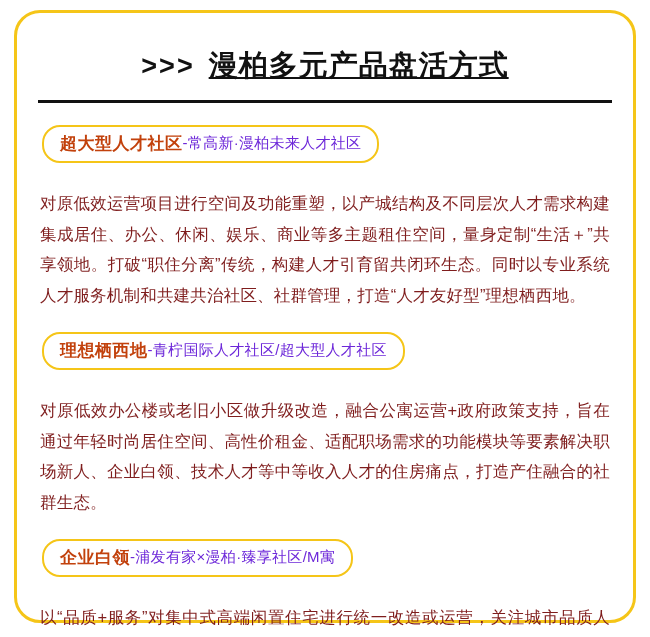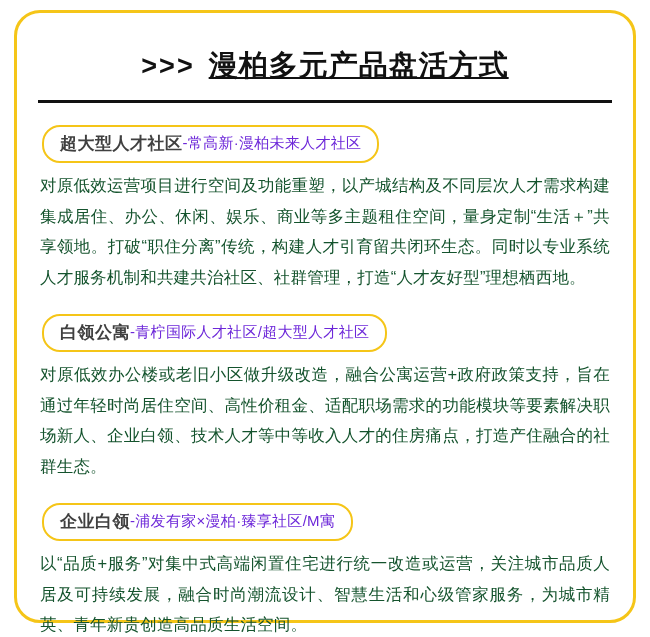"超大型人才社区" .pill-strong { color: #404040 -> #c2410c }
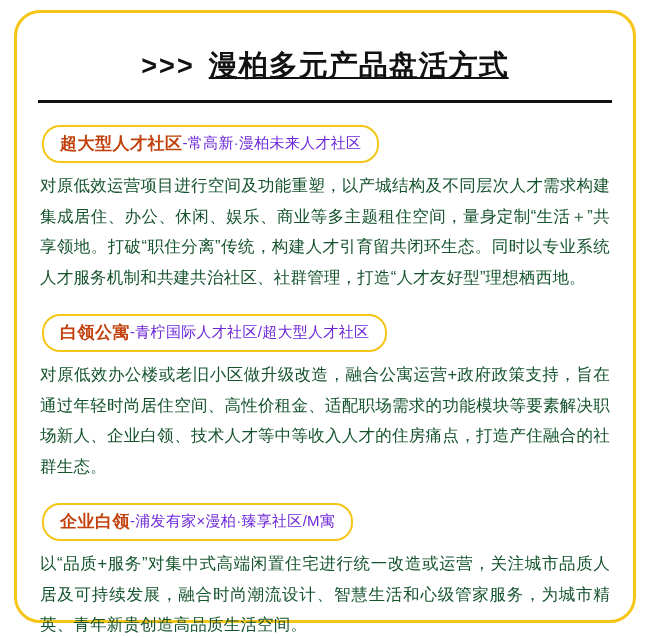"对原低效运营项目进行空间及功能重塑，以产城结构及不同层次人才需求构建集成居住、办" .body-text { color: #14532d -> #7f1d1d; margin: 7px 4px 0 4px -> 25px 4px 0 4px }
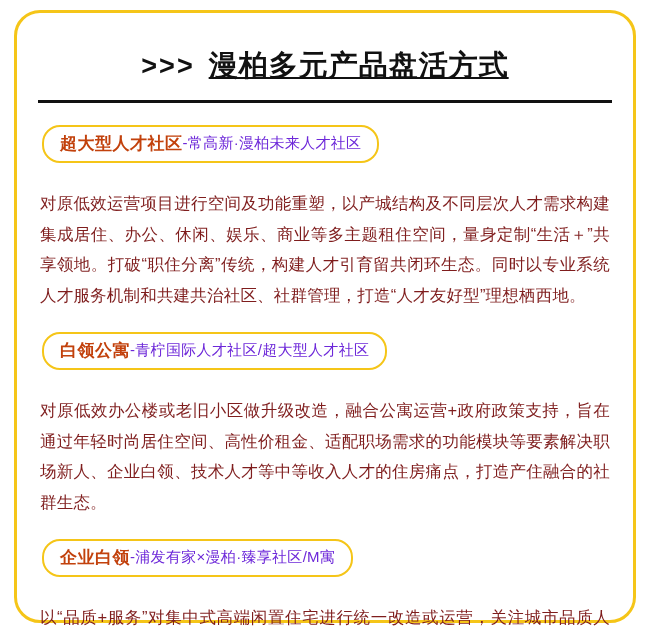"白领公寓" span.pill-strong { text: 白领公寓 -> 理想栖西地 }
